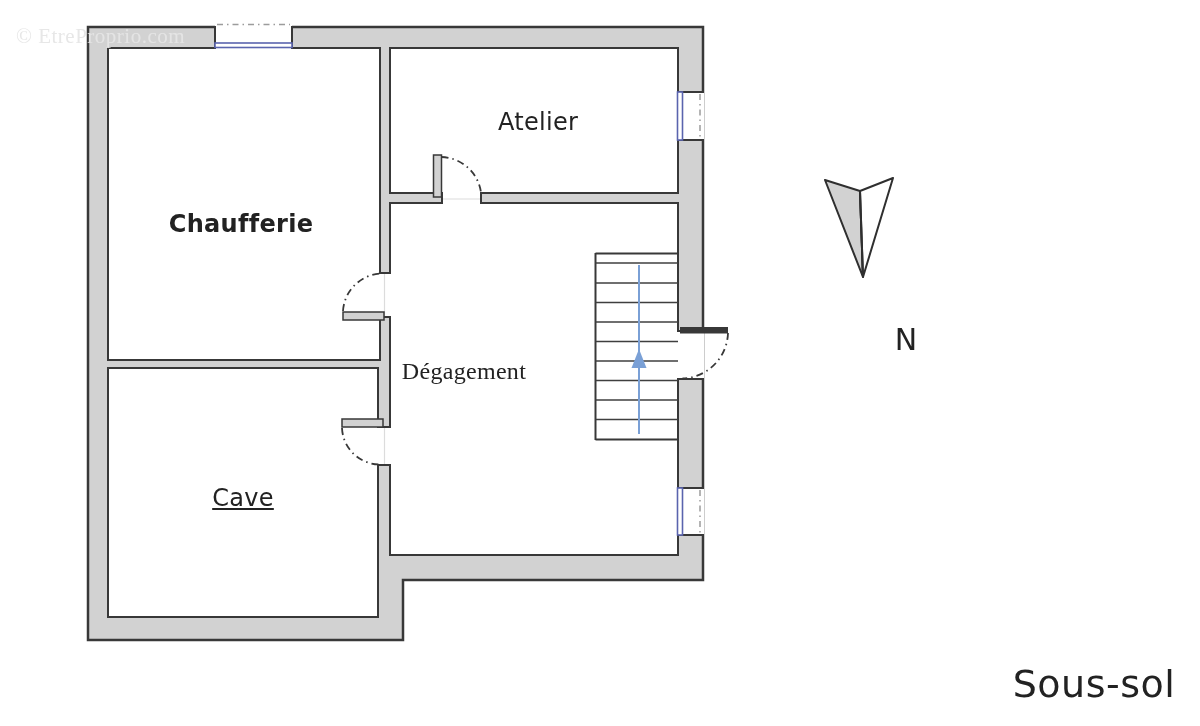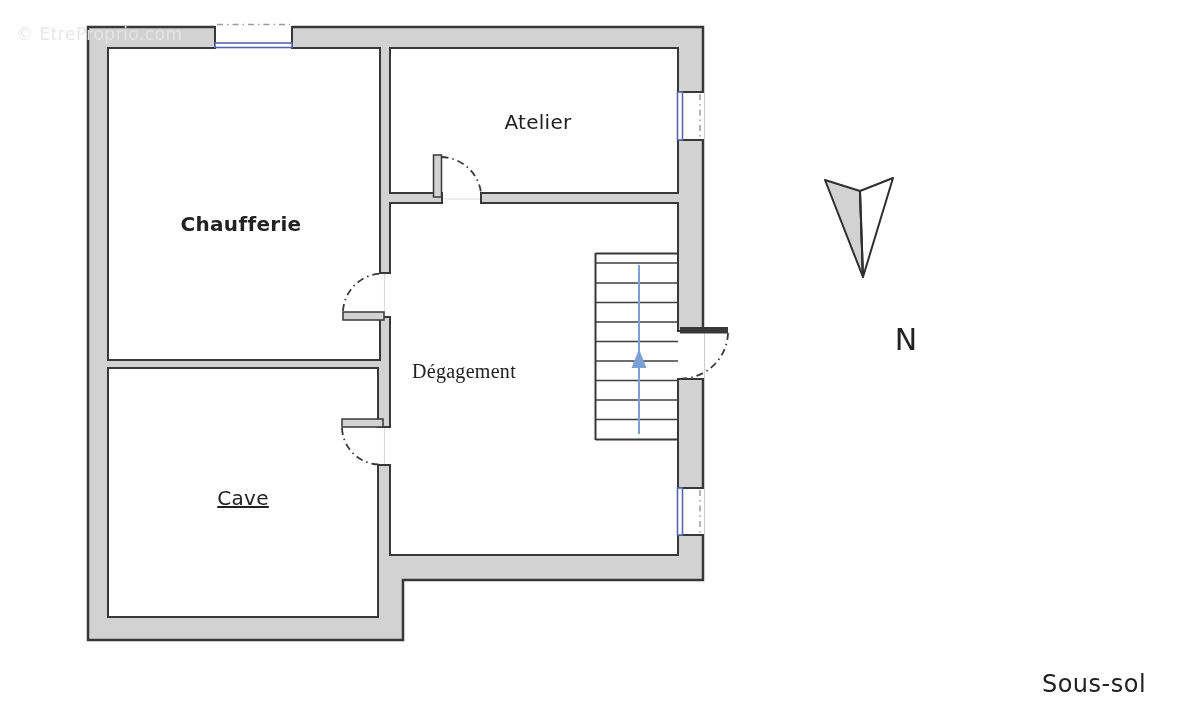"© EtreProprio.com" .watermark { font-family: none -> Liberation Serif, serif; font-size: 17px -> 21px }
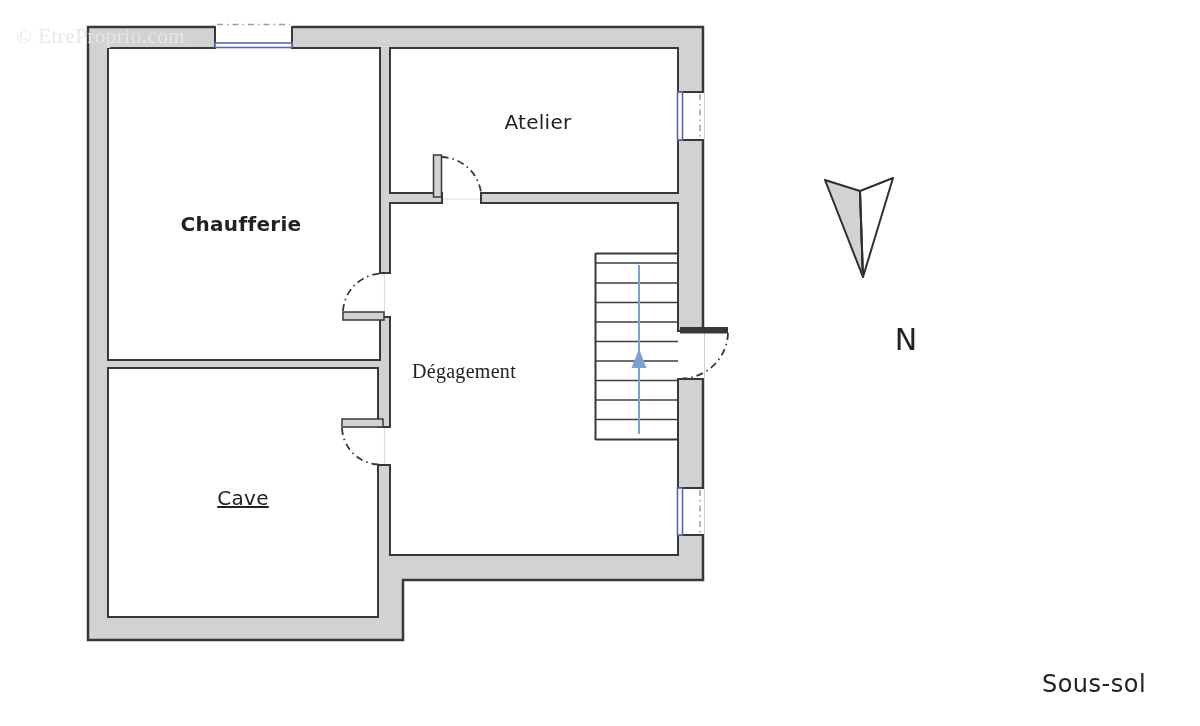"Atelier" .label { font-size: 20px -> 24px }
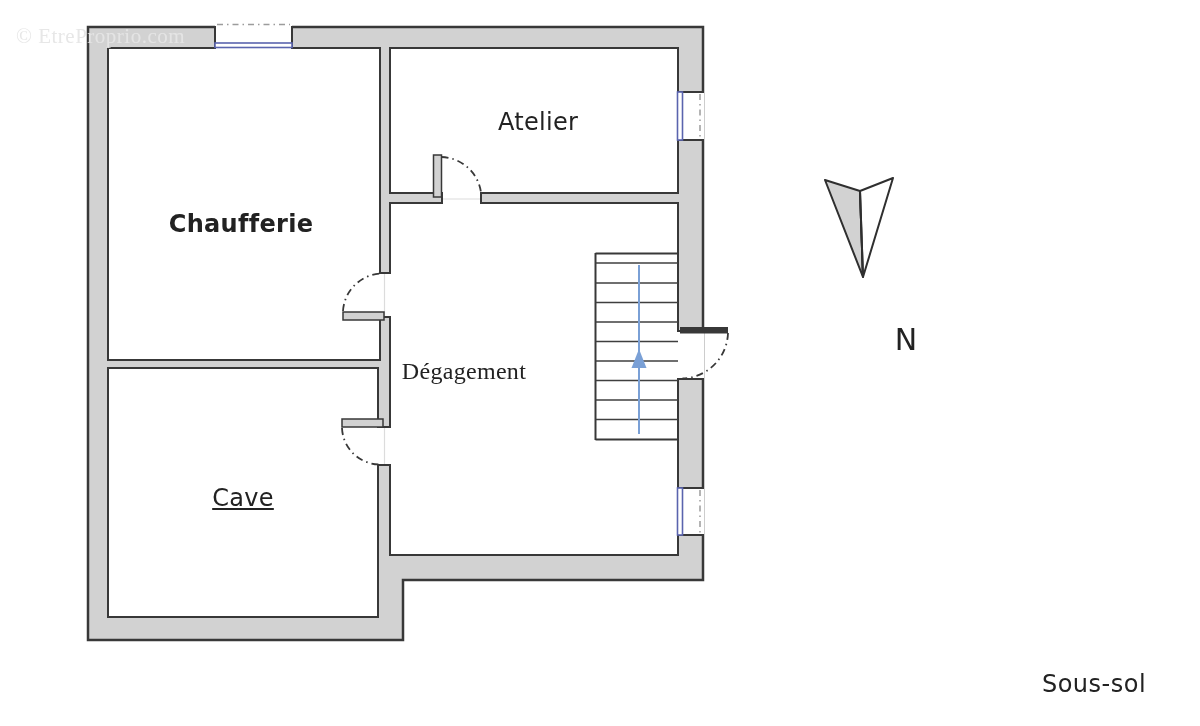"Sous-sol" .floor-title { font-size: 24px -> 38px }
